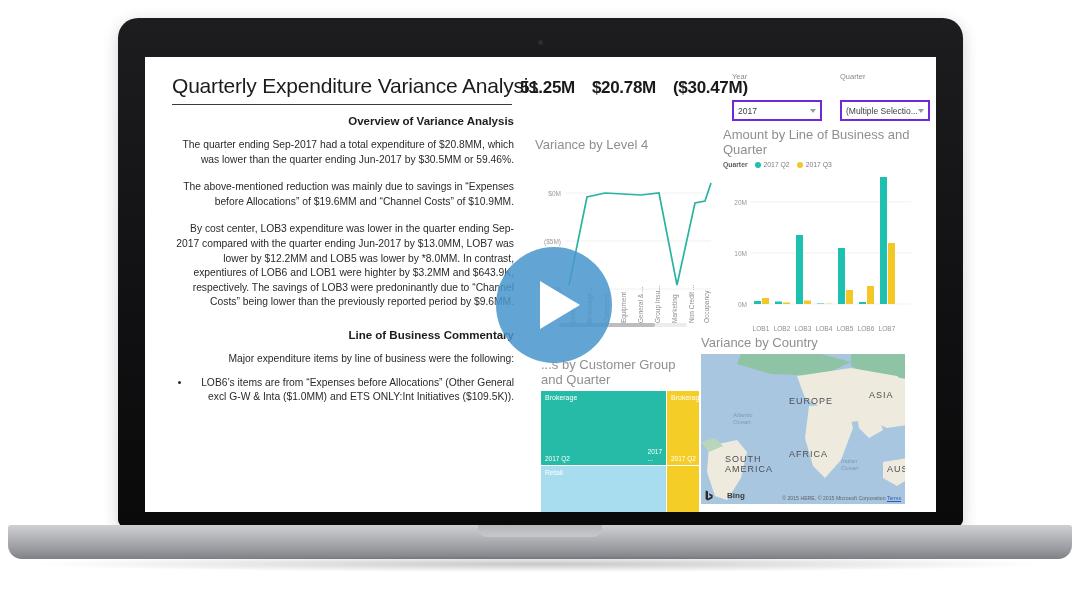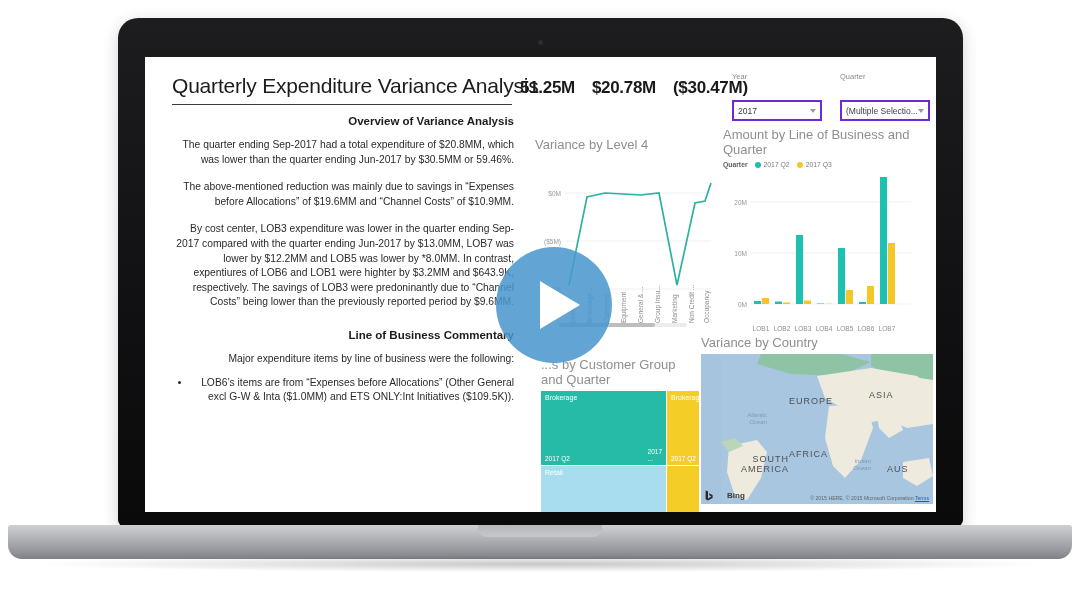"EUROPE" .map-frame { text-align: right -> none; width: 232px -> 204px }
